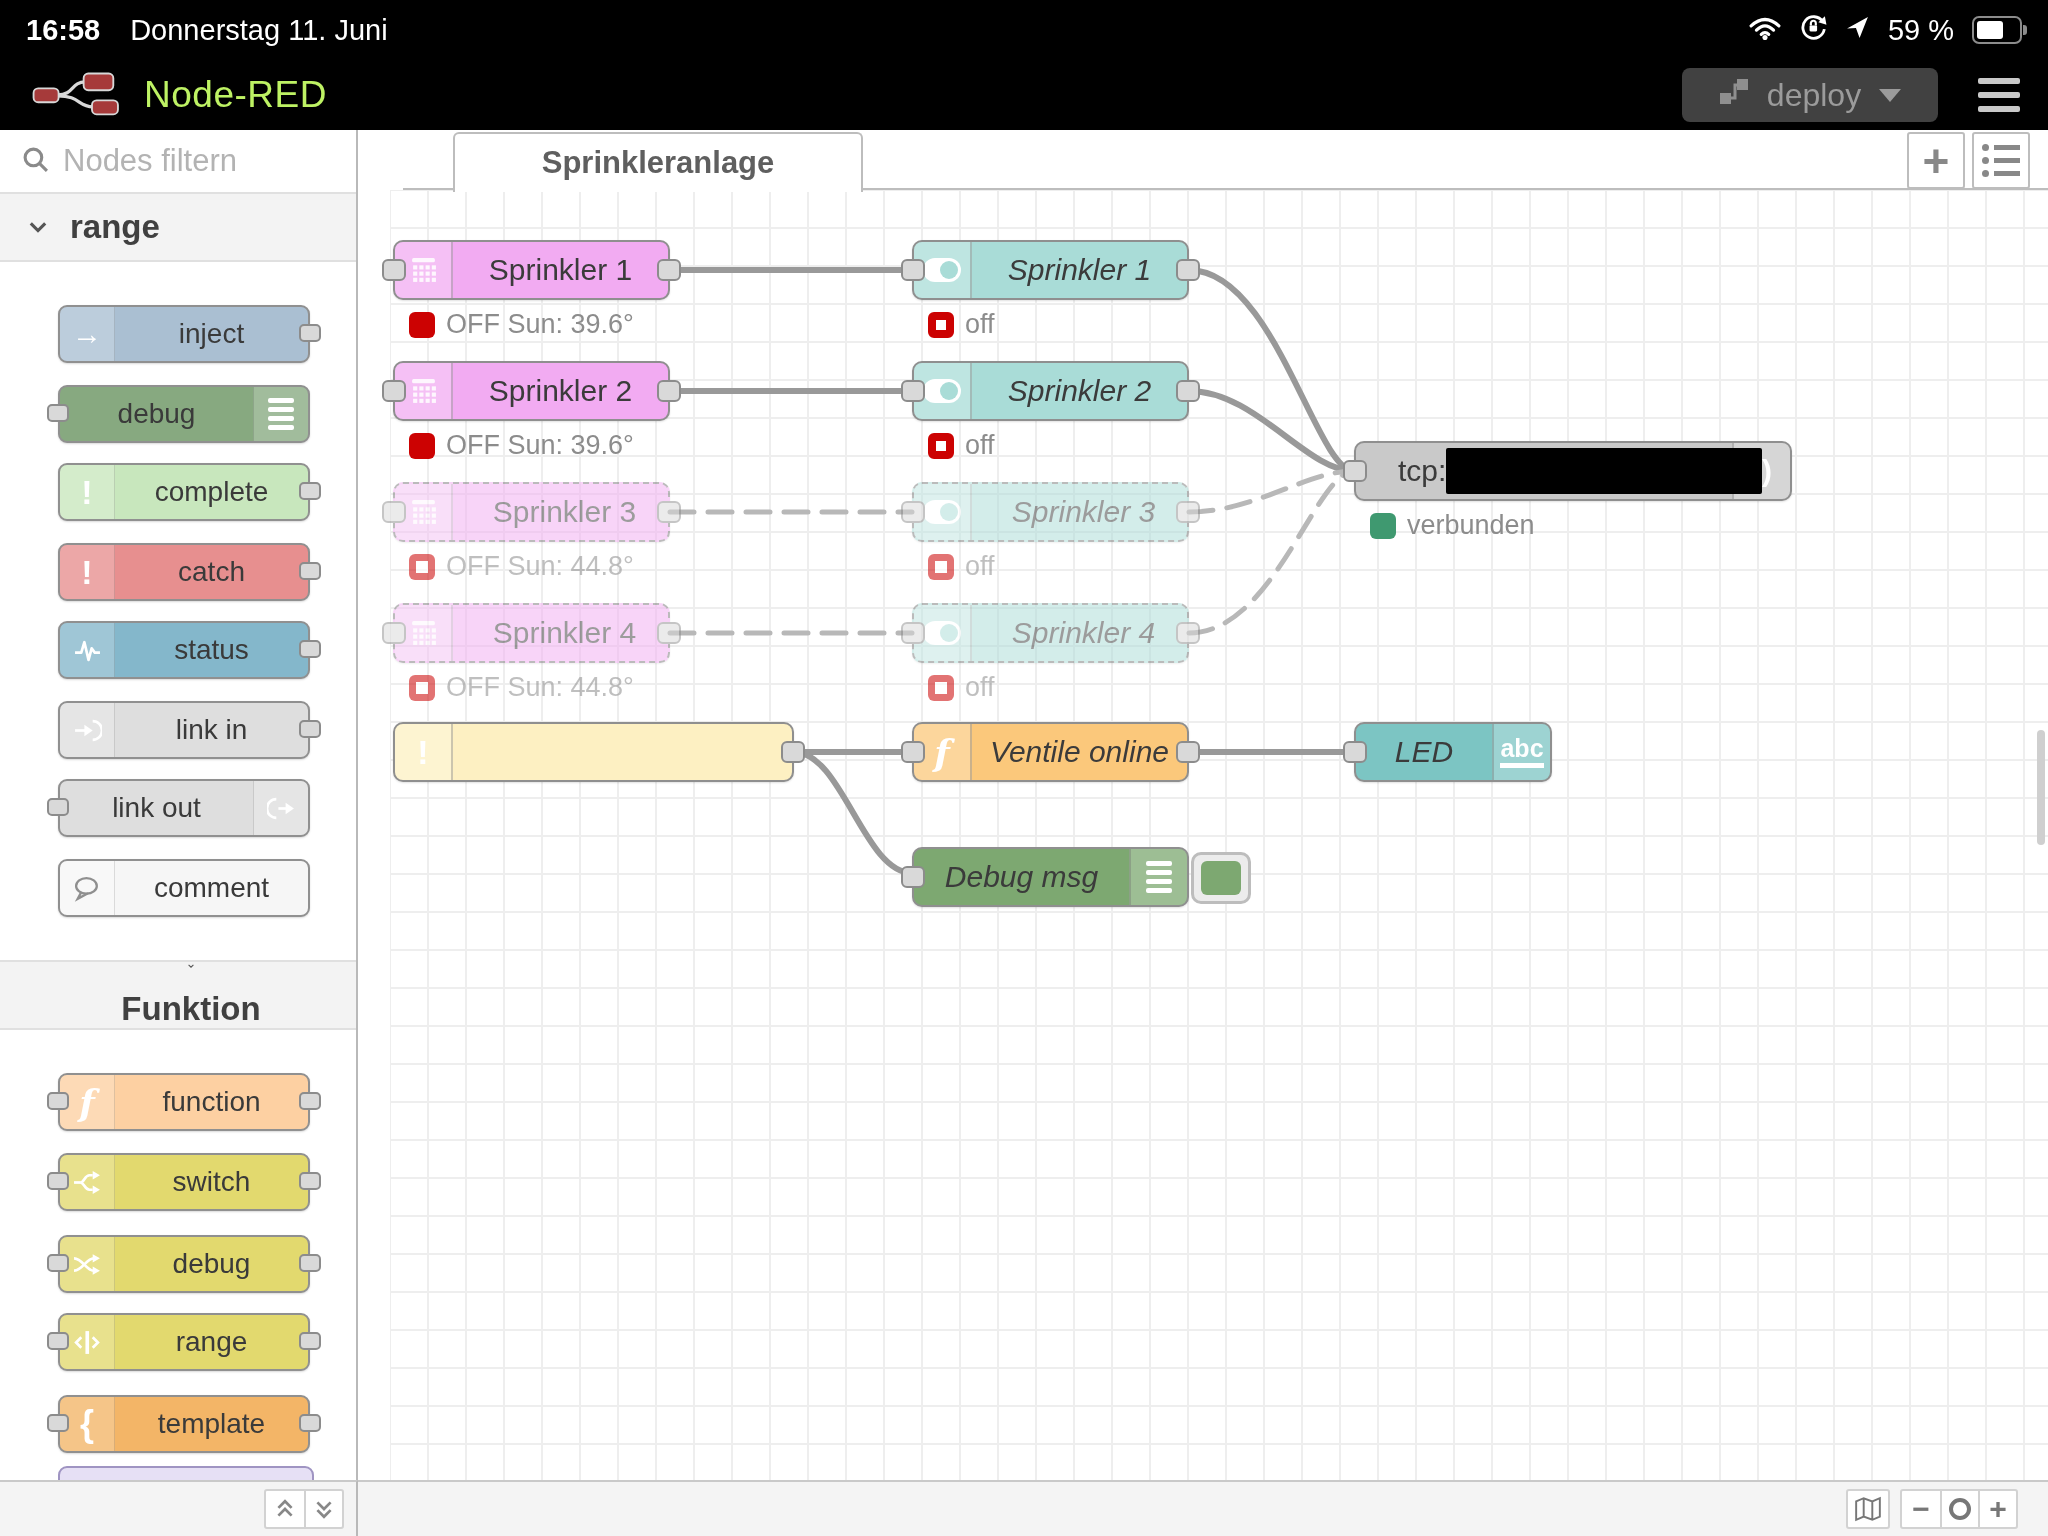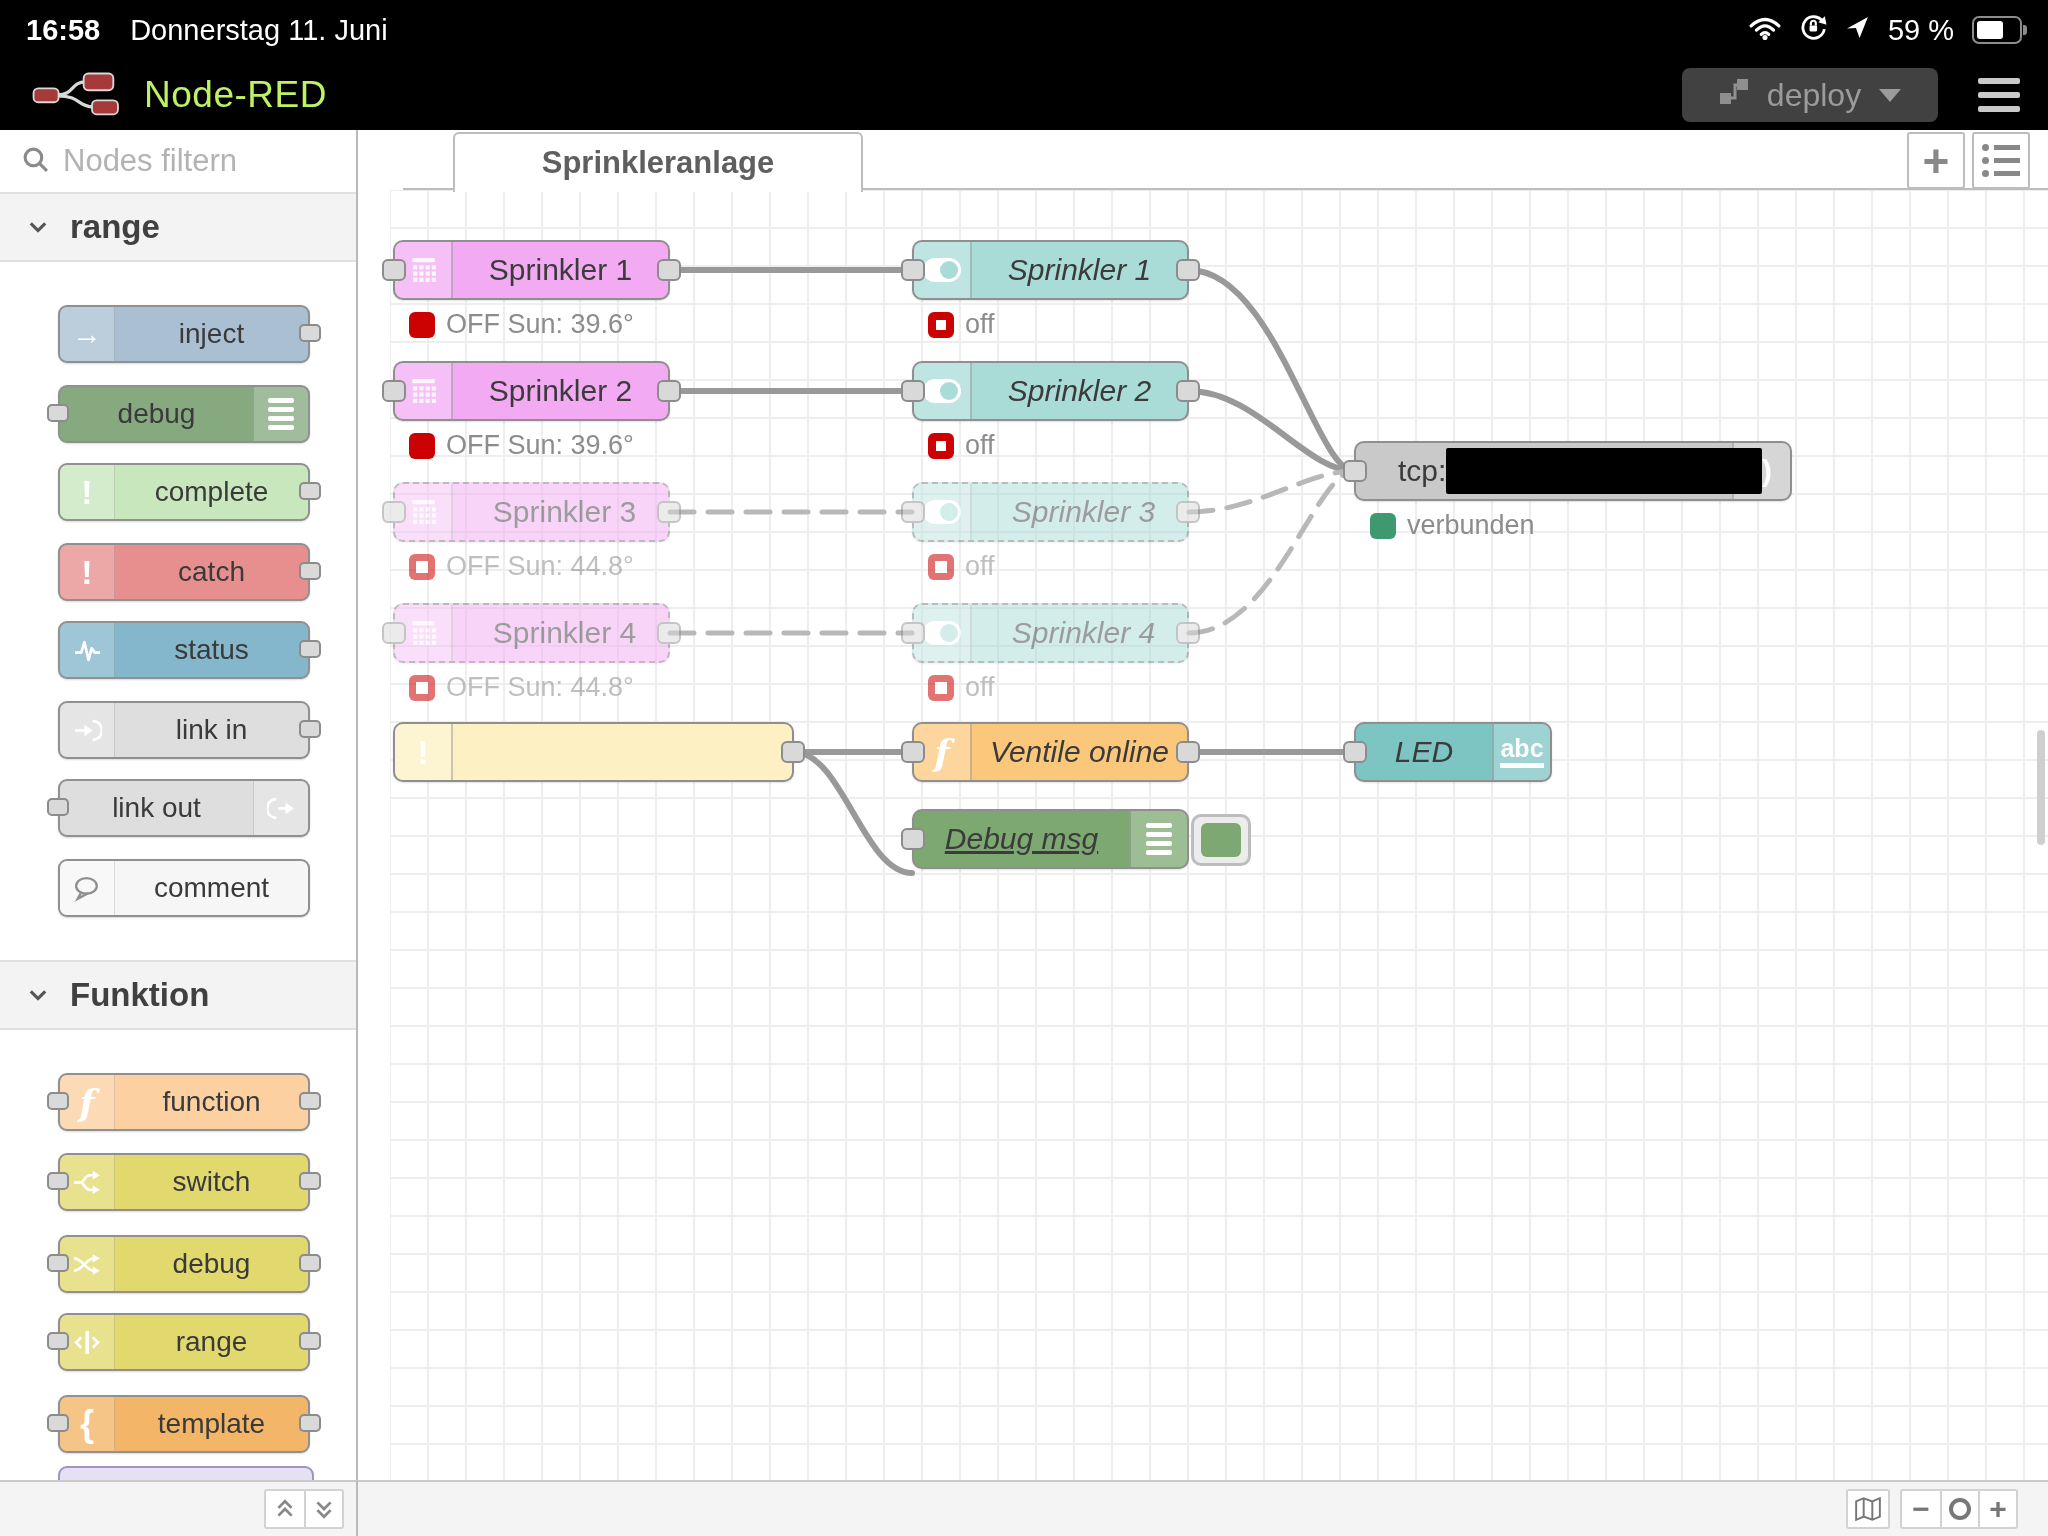"Debug msg" div.cnode { text-decoration: underline -> none; top: 619px -> 657px }
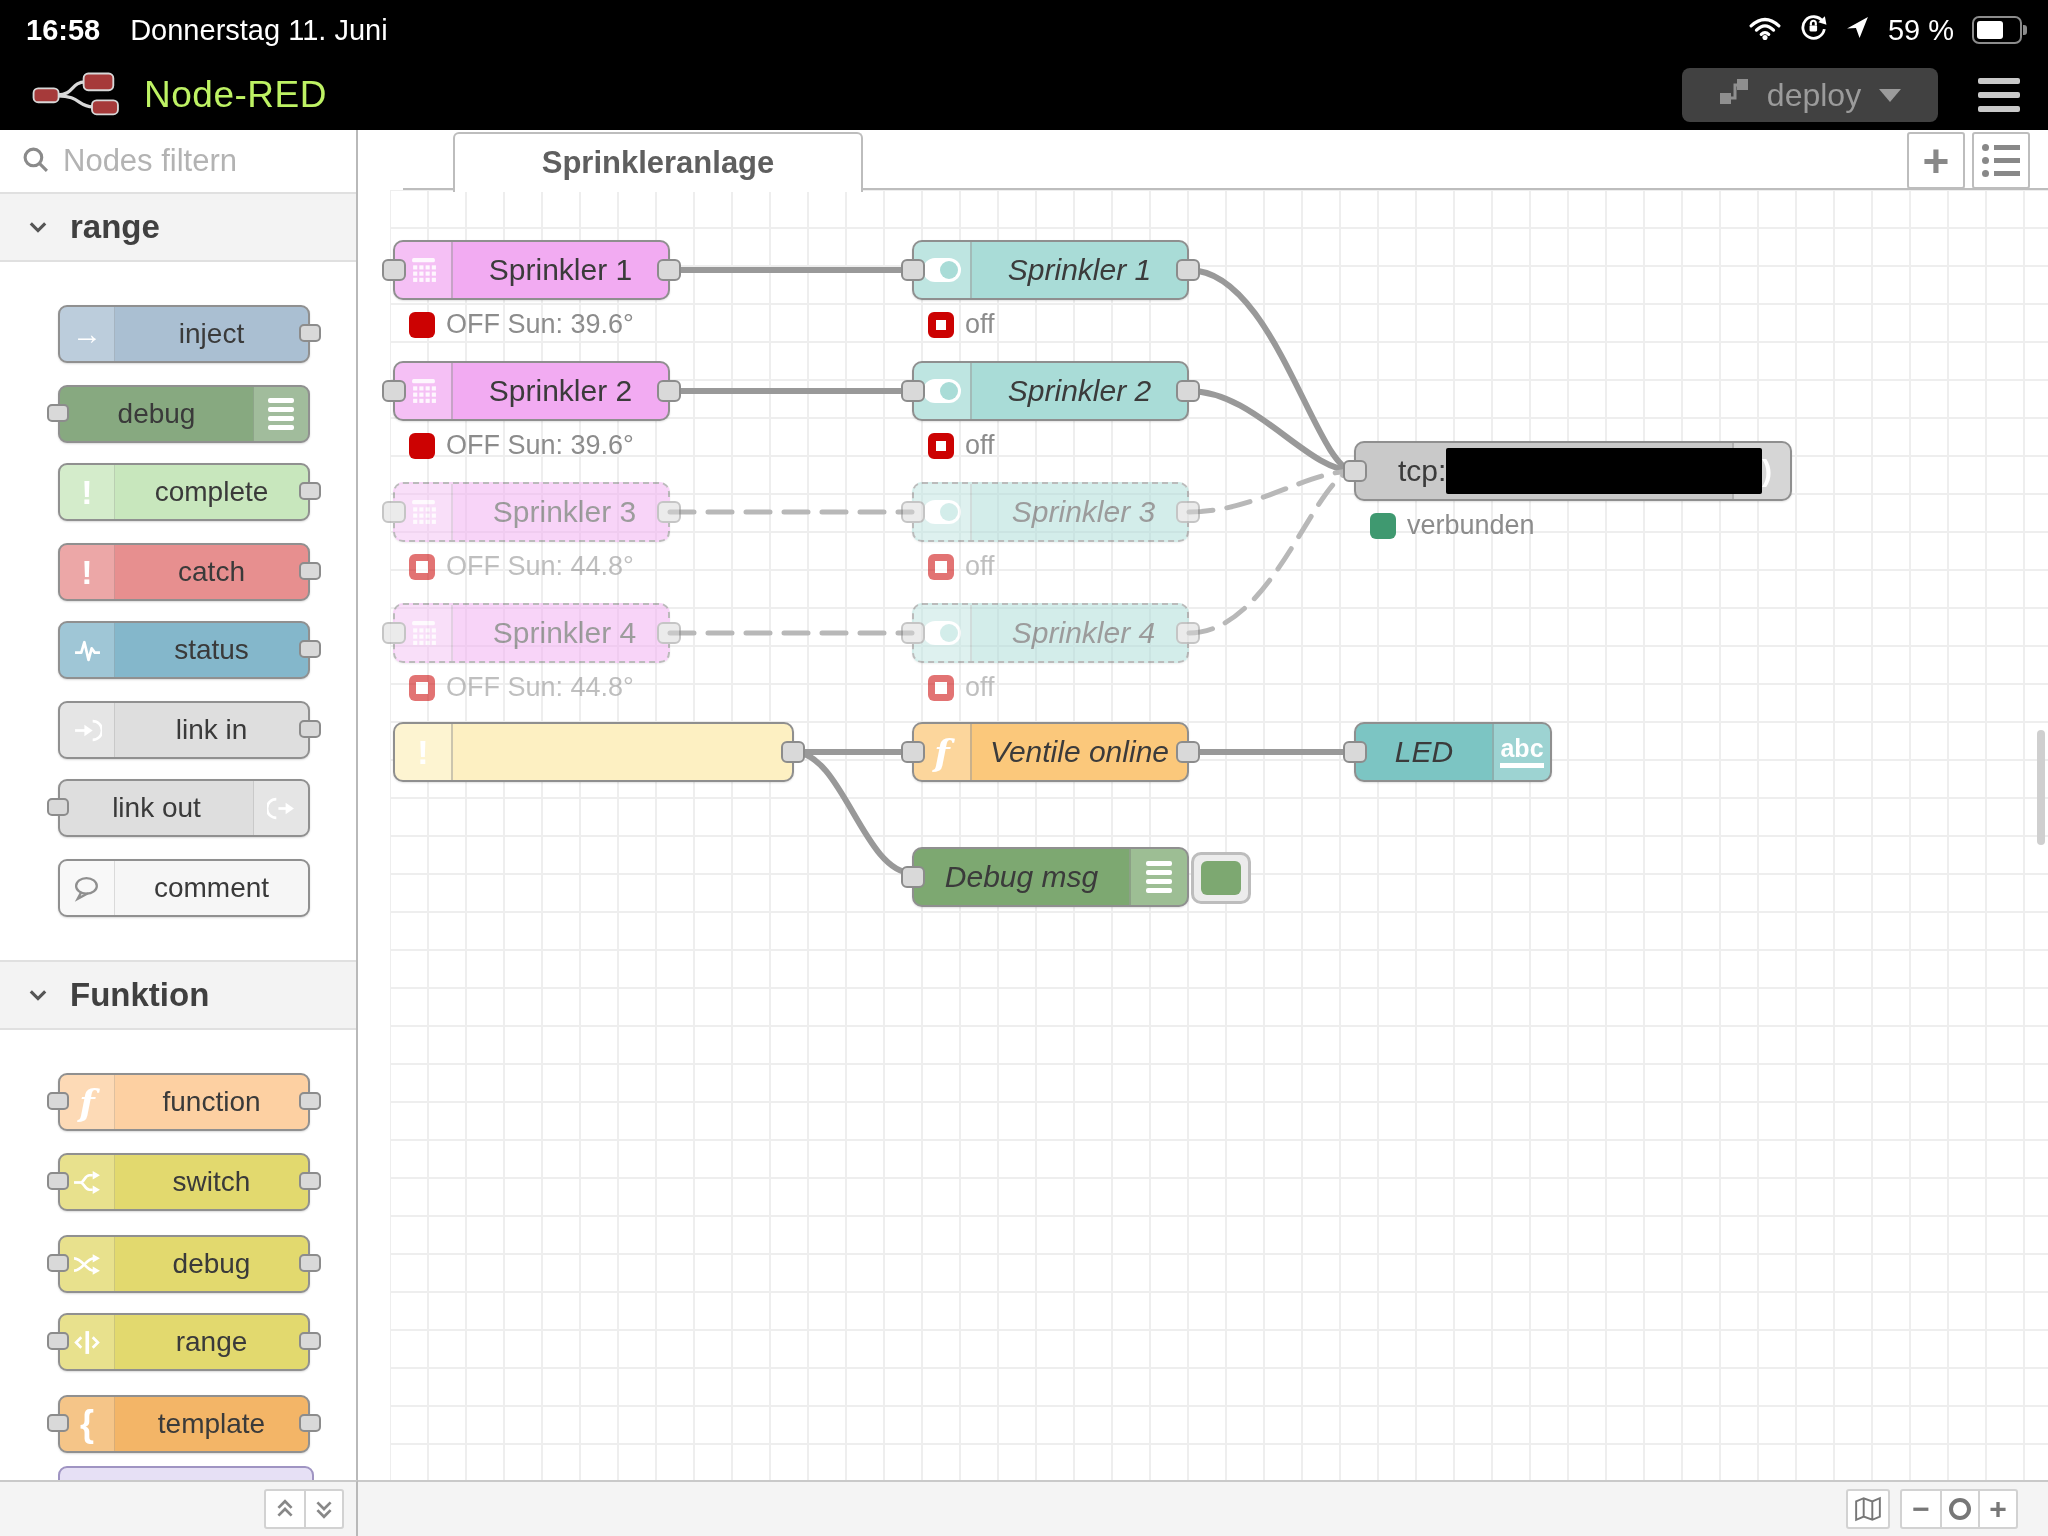"Funktion" div.pal-header { flex-direction: none -> column }
